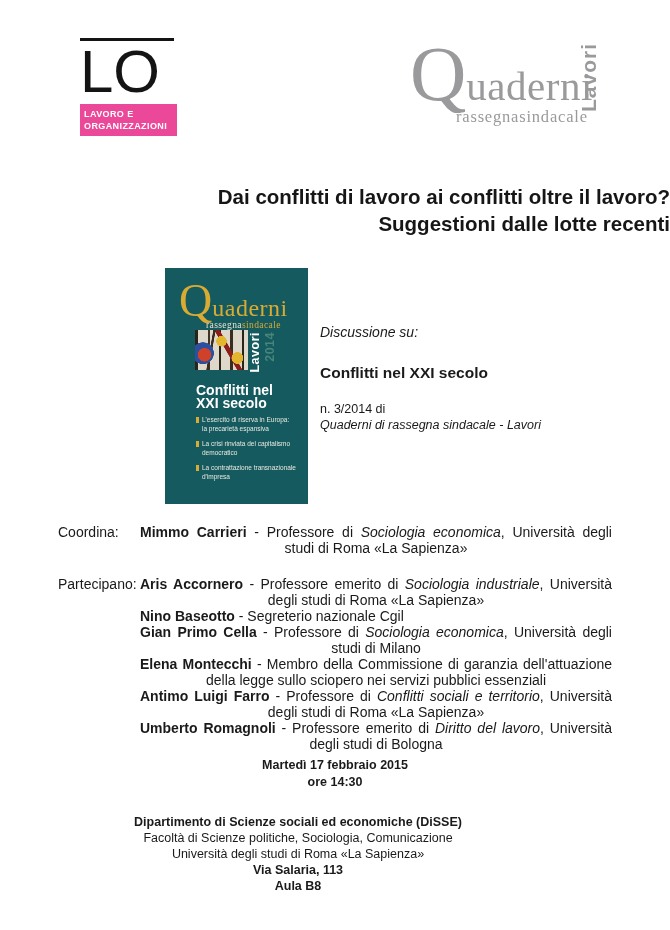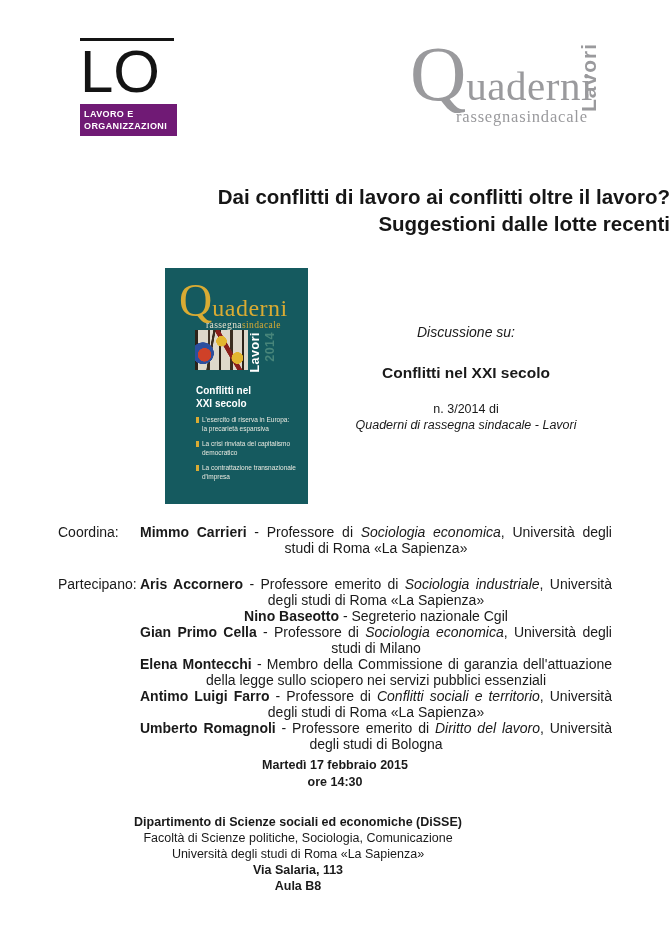"LAVORO E" .lo-box { background: #701a75 -> #ec4899 }
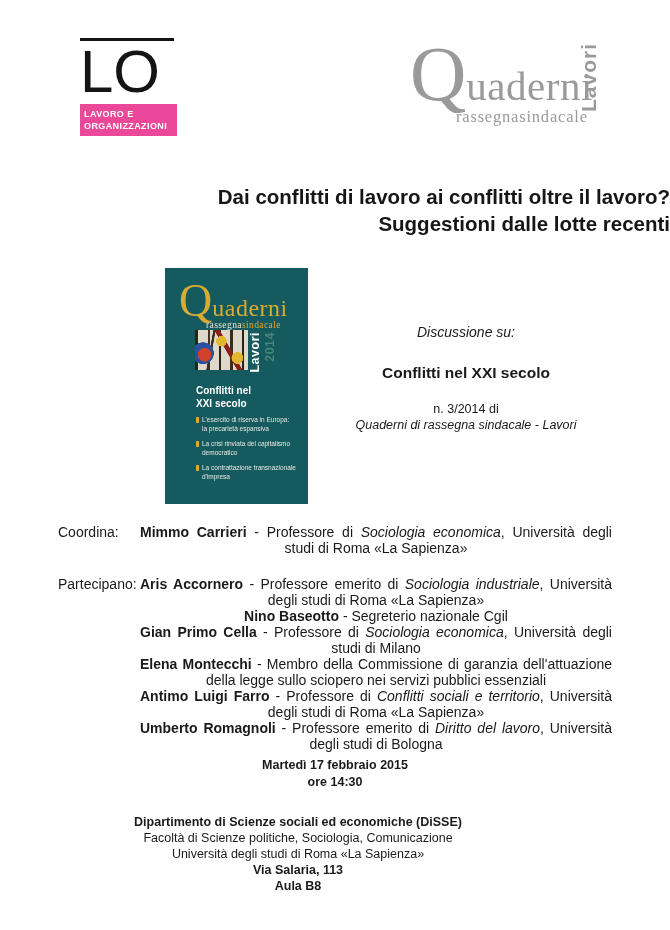"Discussione su:" .discussion { text-align: center -> none }
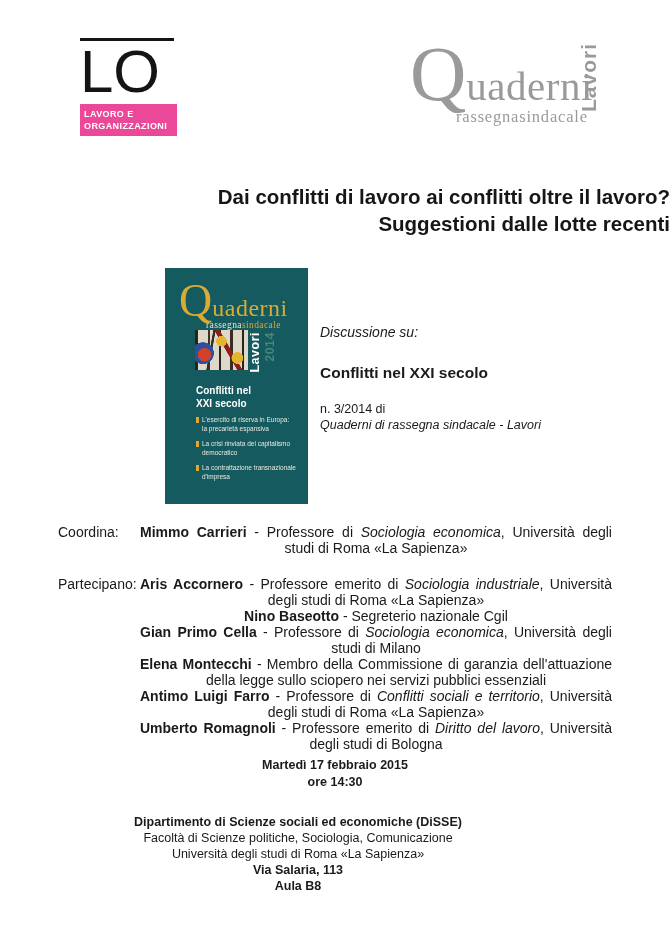"Conflitti nel" .cover-issue { font-size: 10px -> 14px }
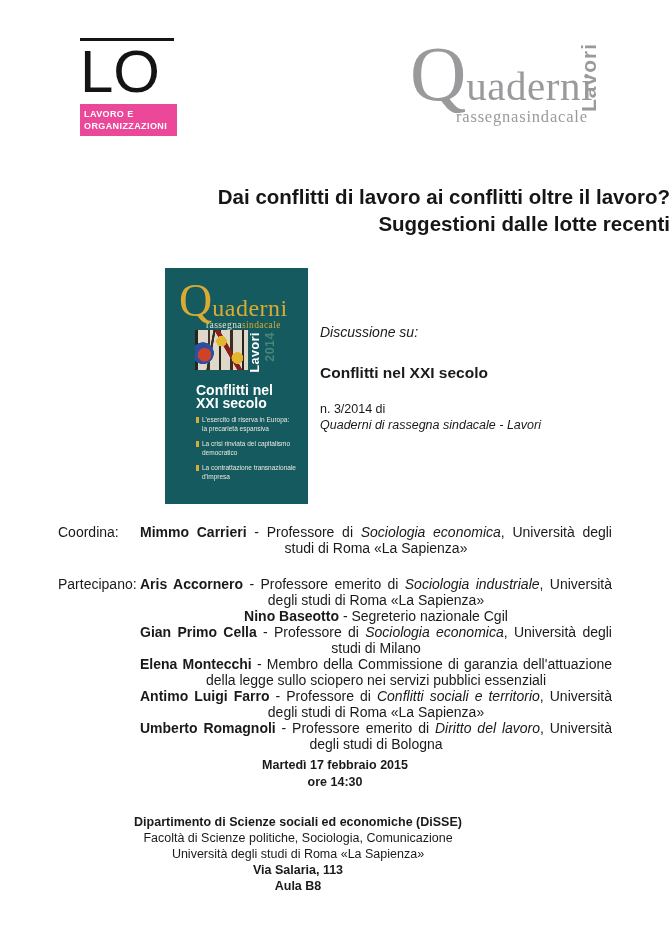"Nino Baseotto - Segreterio nazionale" .entry.left { text-align: center -> left }
